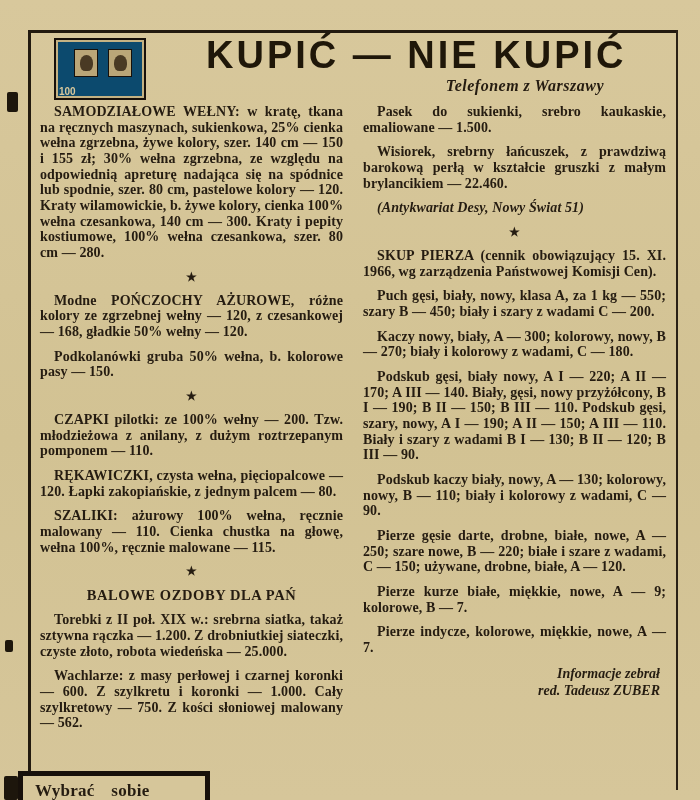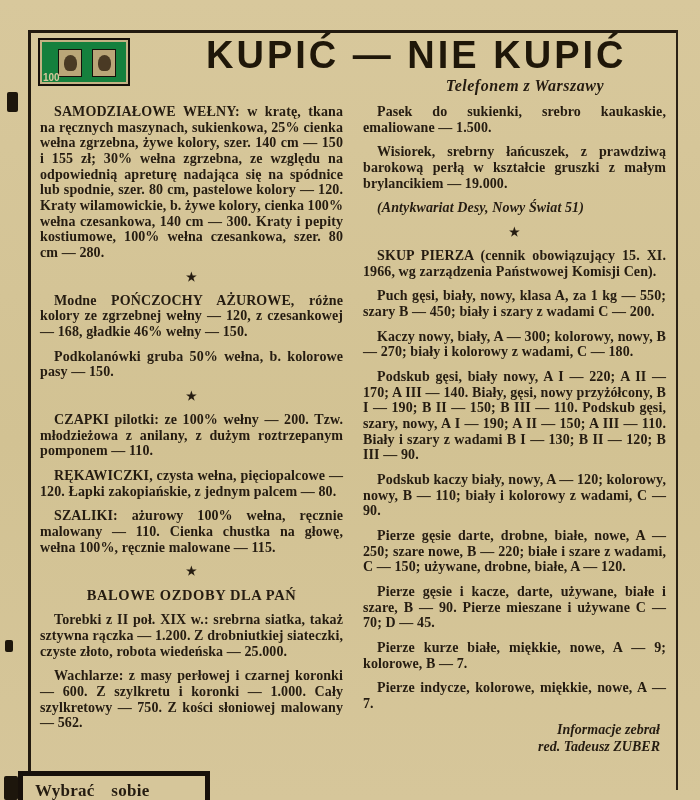"100" .stamp { background: #15803d -> #0c4a6e; height: 48px -> 62px; left: 0 -> 16px }
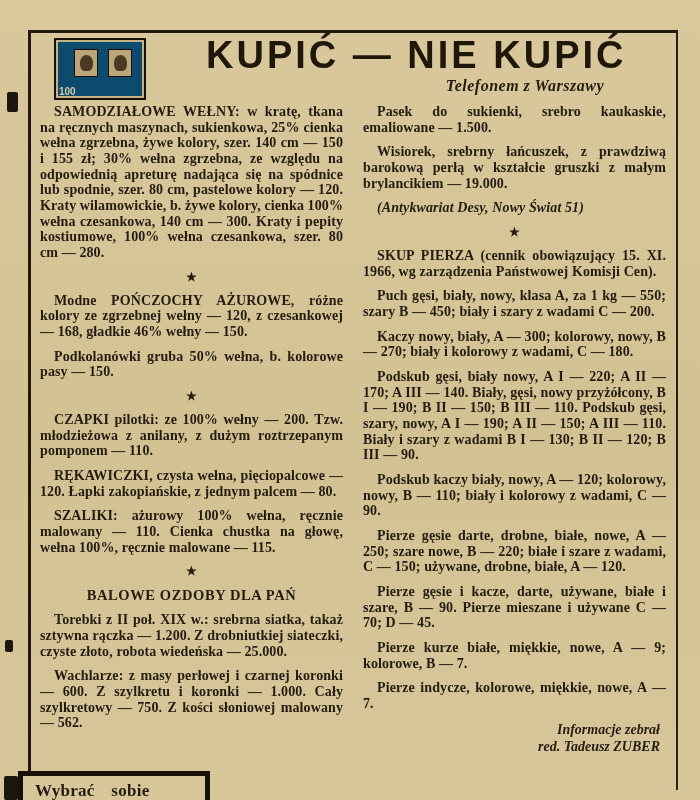"Wisiorek, srebrny łańcuszek, z prawdziwą" div.para { text: 19.000 -> 22.460 }
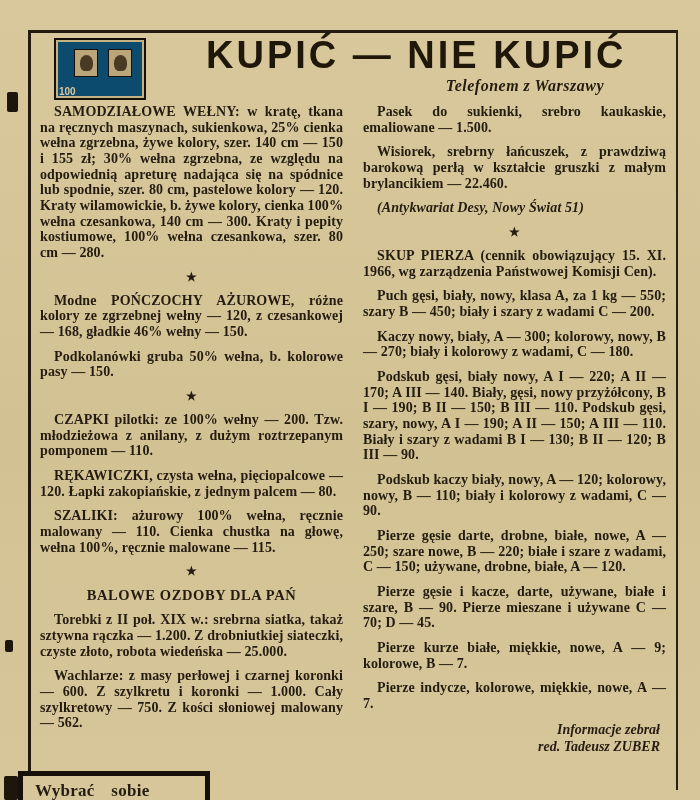"Modne POŃCZOCHY AŻUROWE, różne kolory" div.para { text: 46% wełny — 150 -> 50% wełny — 120 }
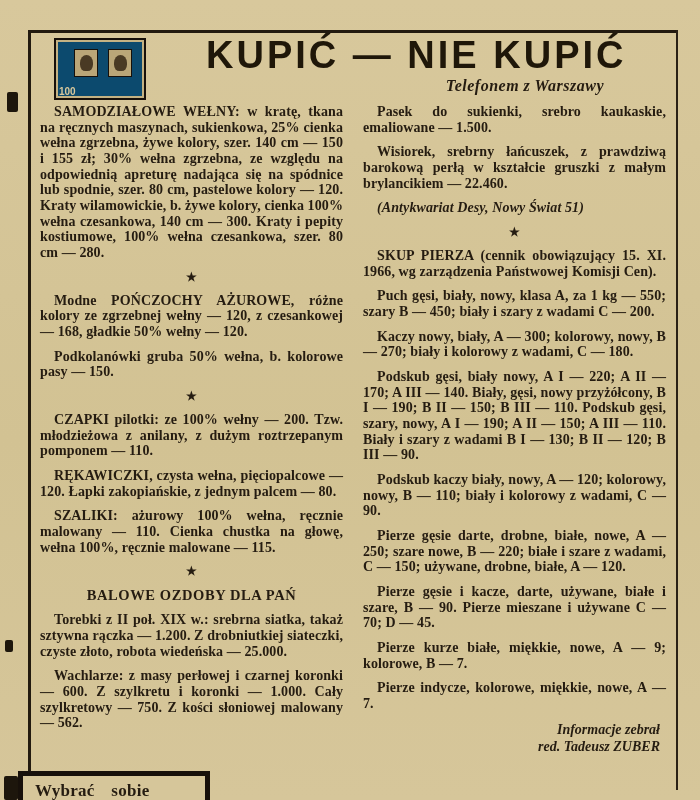"Podskub kaczy biały, nowy, A" div.para { text: 120 -> 130 }
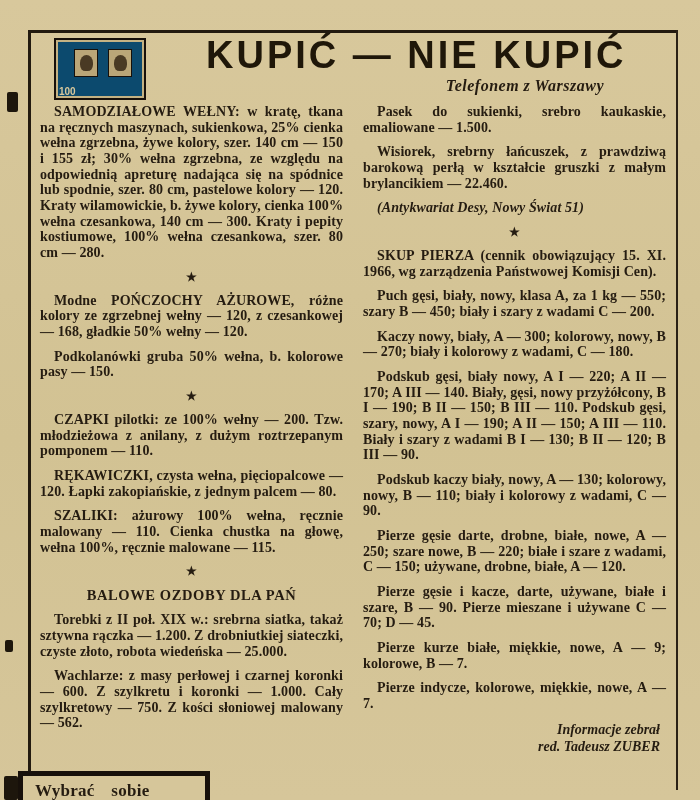"Pierze gęsie i kacze, darte," div.para { html: <div>Pierze gęsie i kacze, darte, używane, białe i szare, B — 90. Pierze mieszane i używane C — 70; D — 45.</div> -> none }
